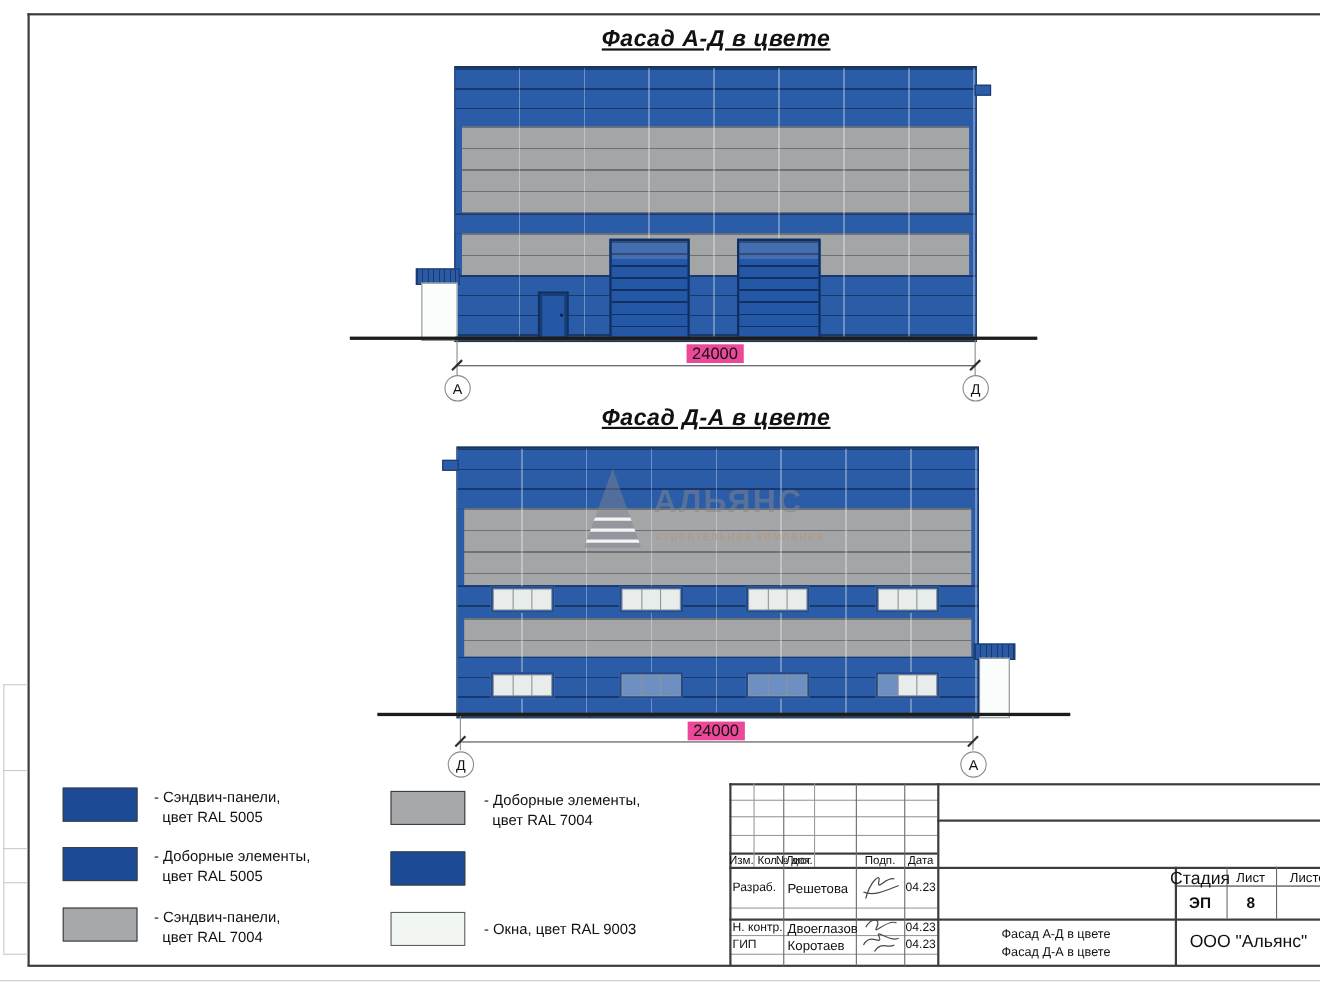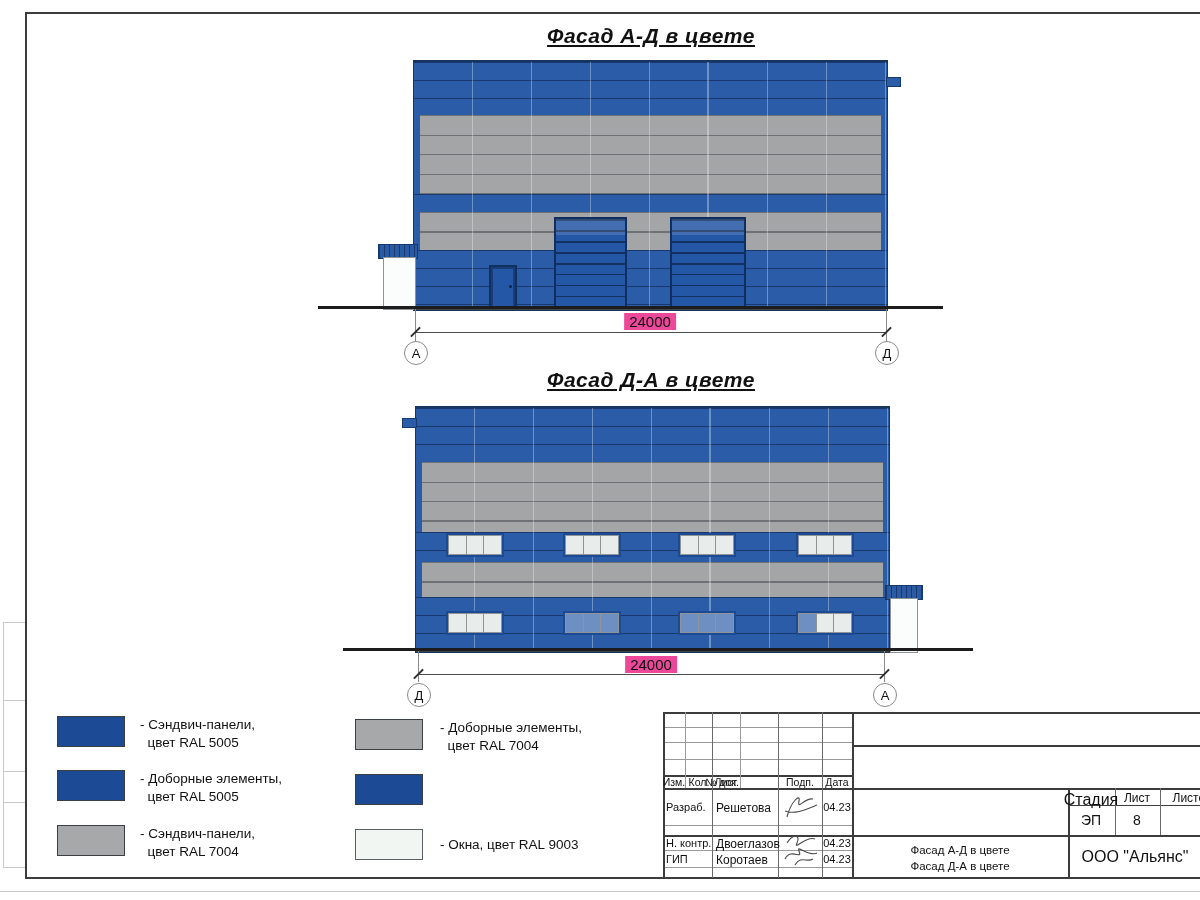"АЛЬЯНС" div.wm { html: none -> <div> <svg> <defs> <clipPath> <path></path> </clipPath> </defs> <path></path> <g> <line></line> <line></line> <line></line> </g> </svg> <div>АЛЬЯНС</div> <div>строительная компания</div> </div> }
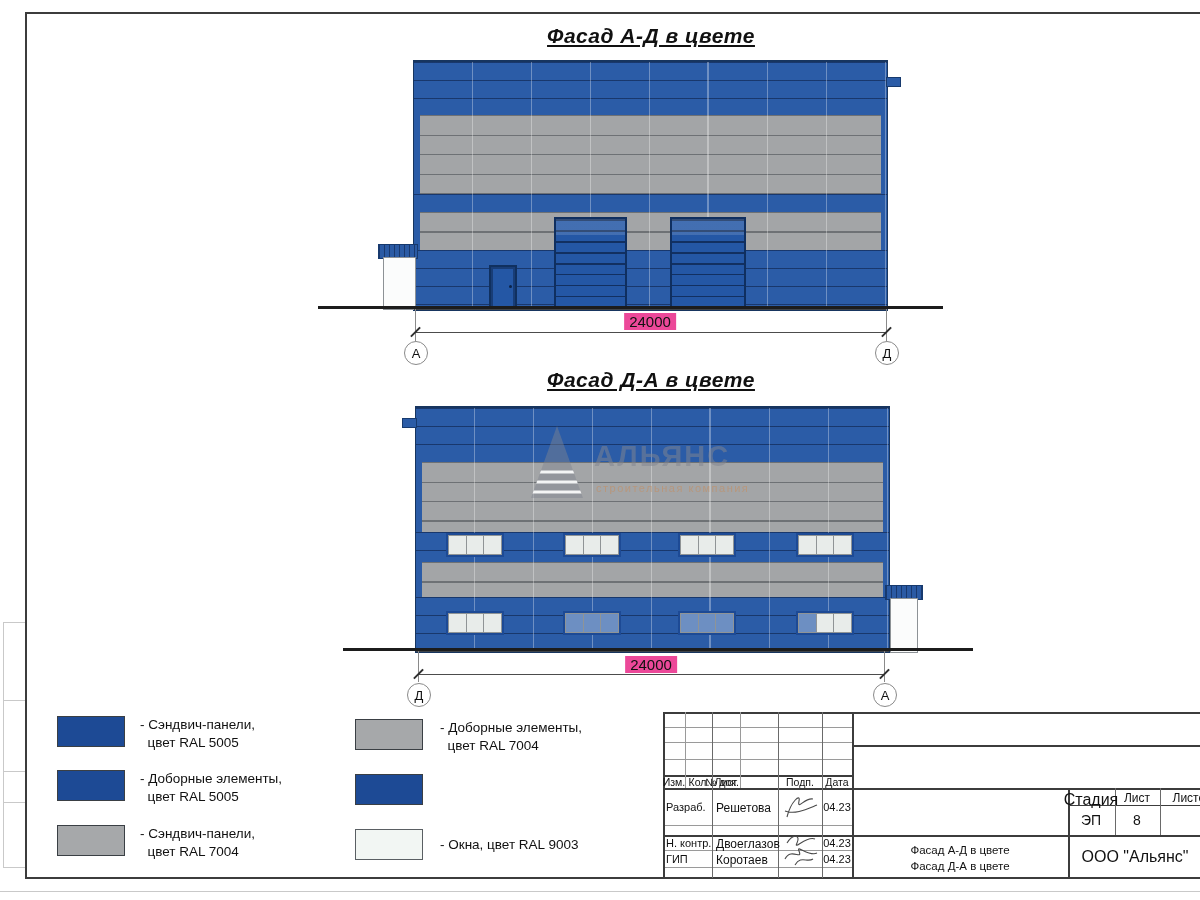"ЭП" .tb-big { font-weight: none -> bold }
